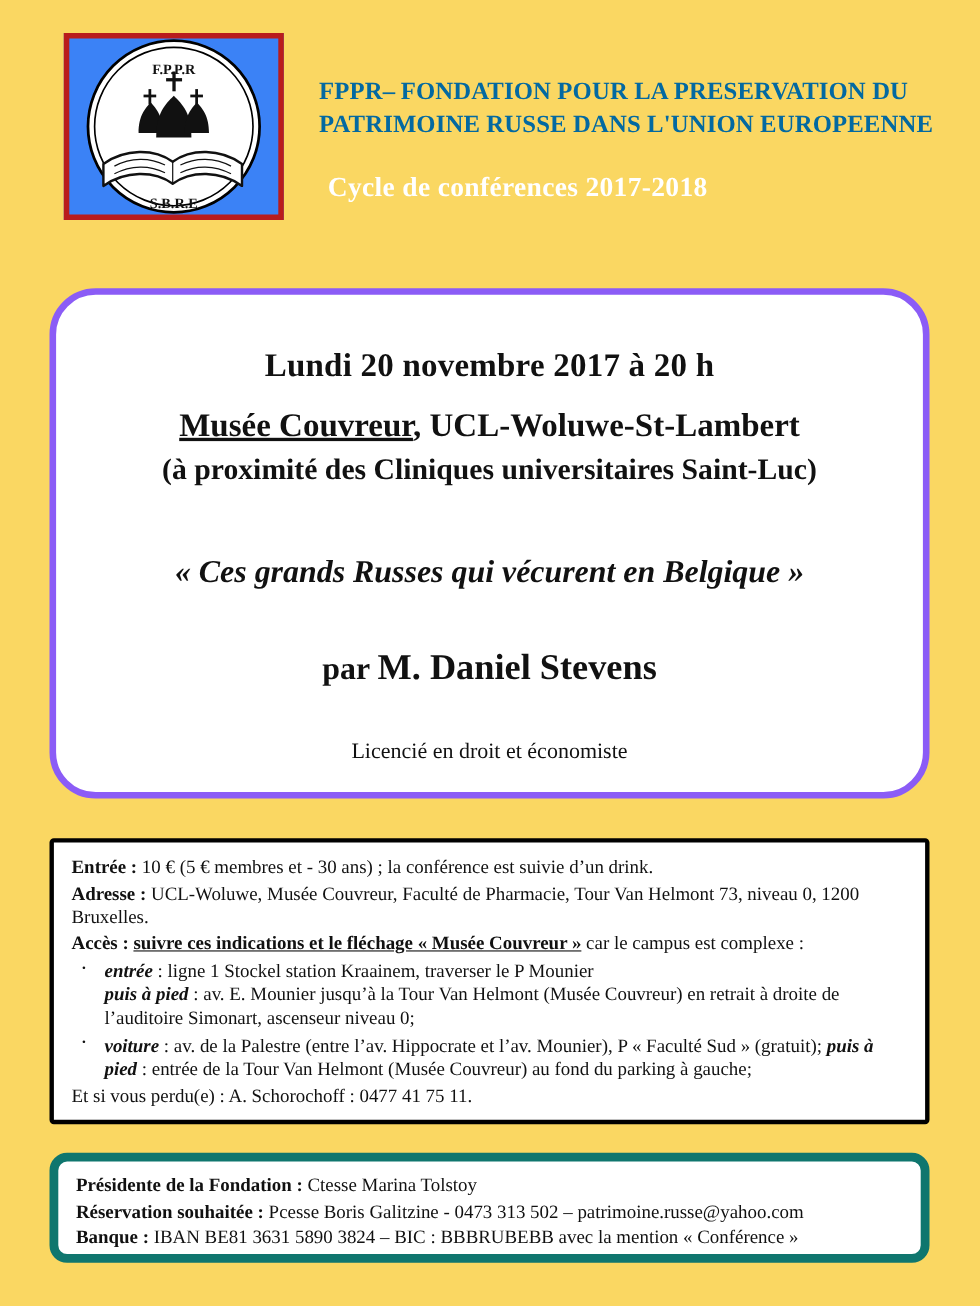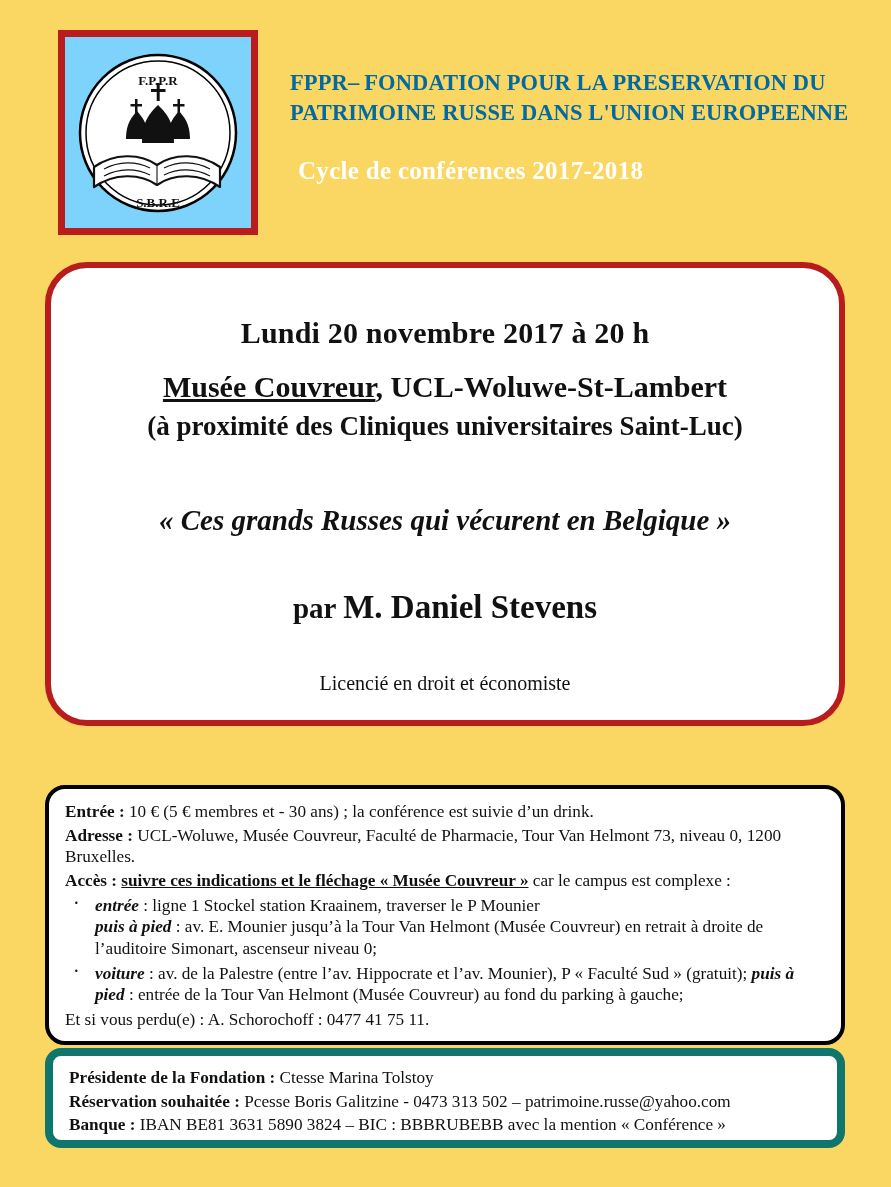"F.P.P.R" .logo-box { background: #7dd3fc -> #3b82f6; border: 7px solid #b91c1c -> 5px solid #b91c1c; height: 205px -> 170px }
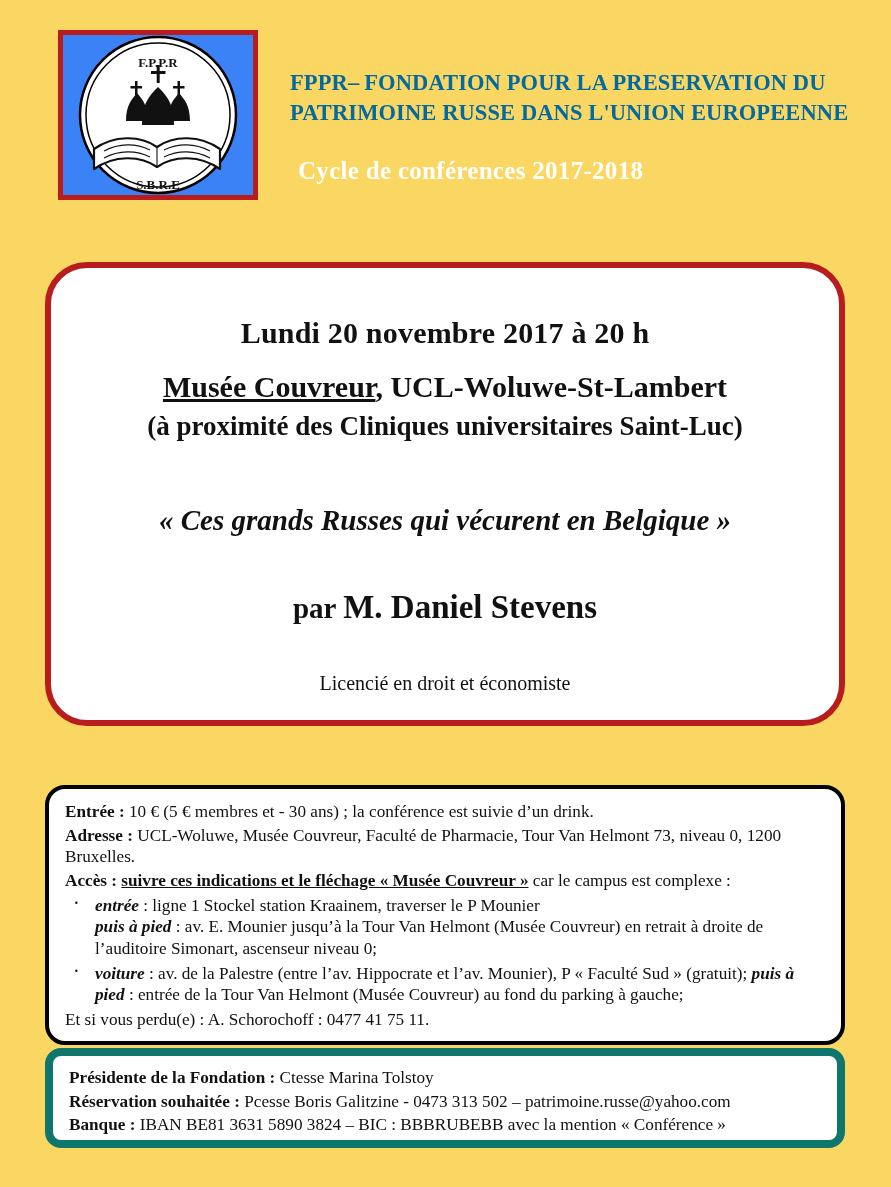"Lundi 20 novembre 2017 à" .main-panel { border: 6px solid #b91c1c -> 6px solid #8b5cf6 }
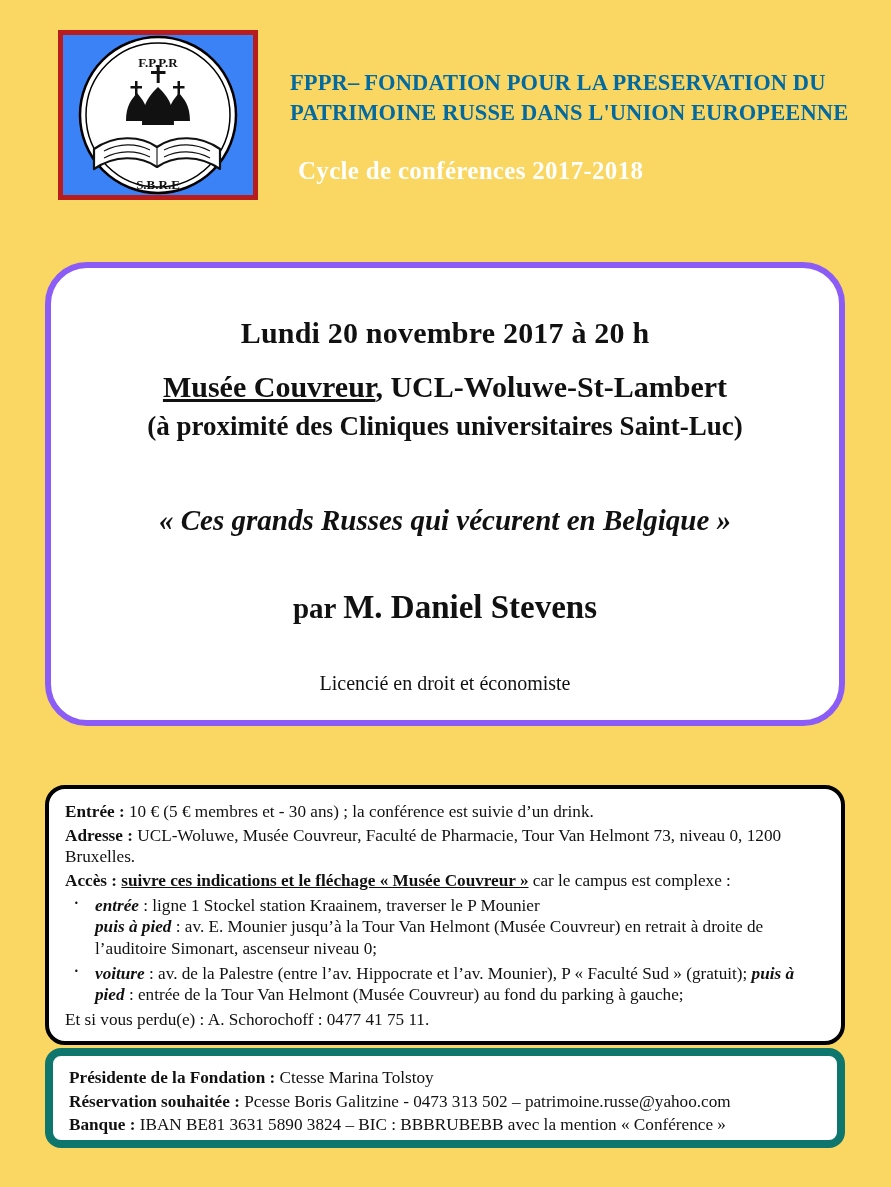"Entrée : 10 € (5" .info-panel { border-radius: 20px -> 4px; margin-top: 23px -> none }
